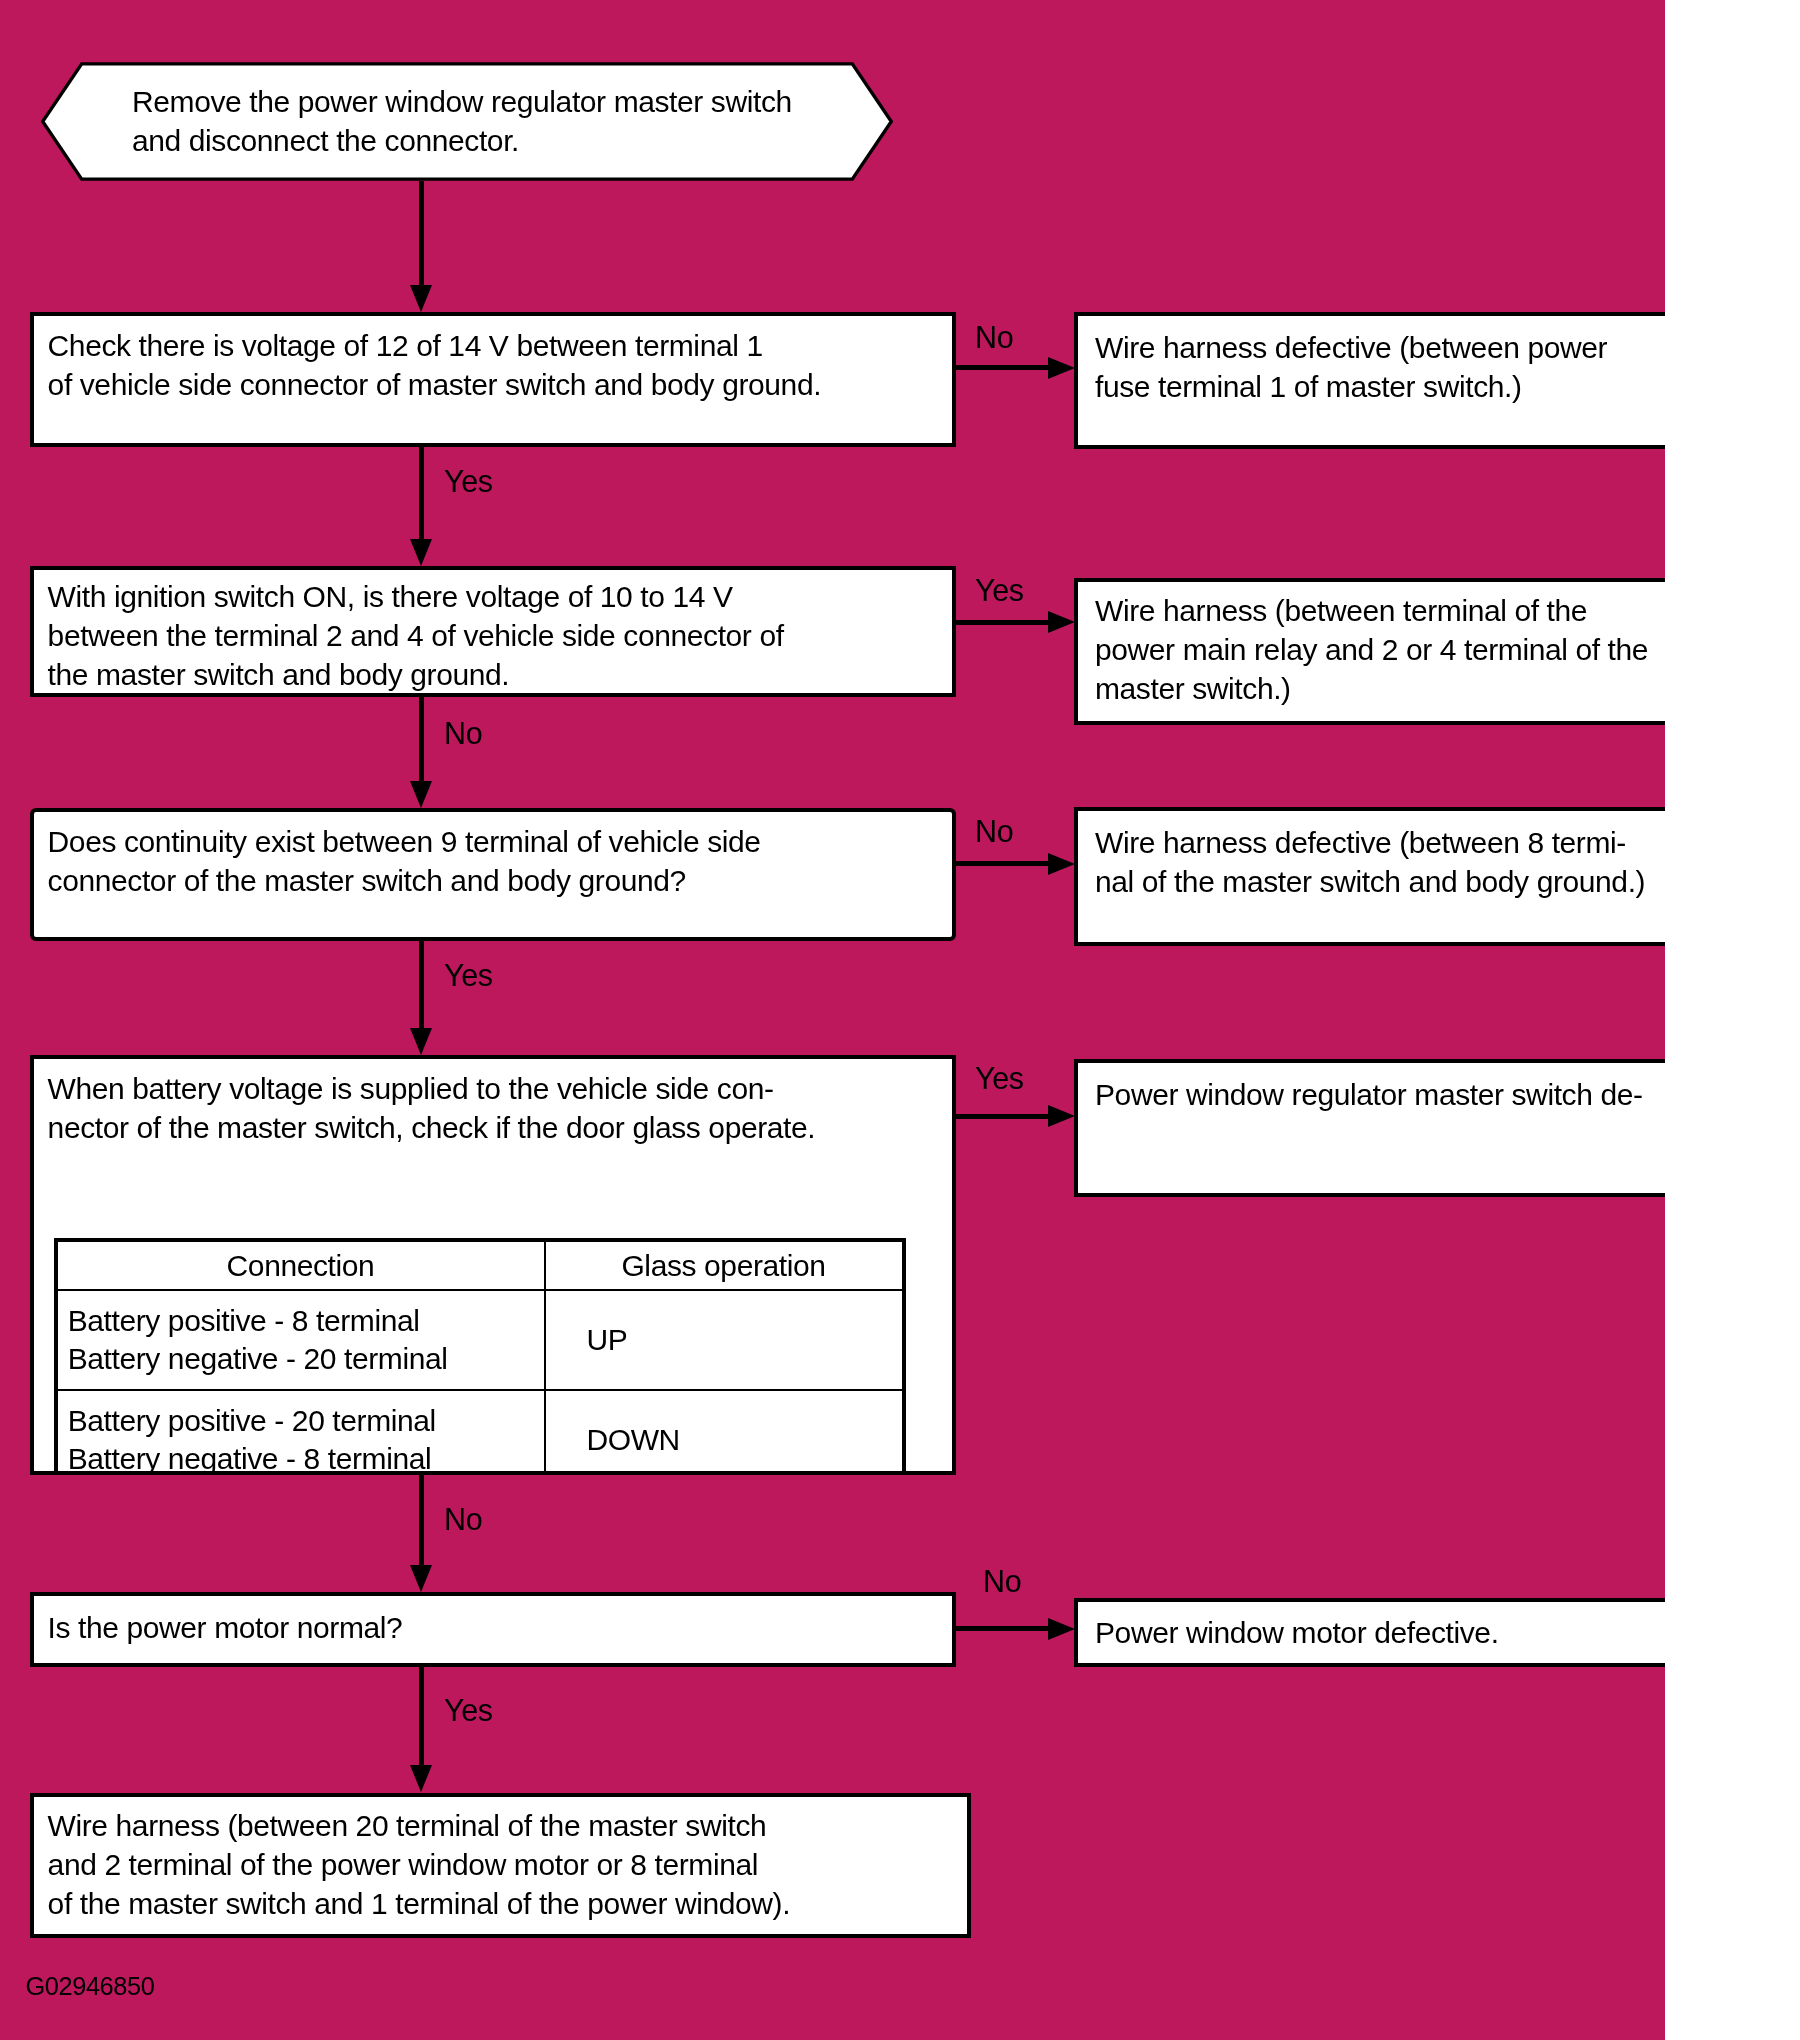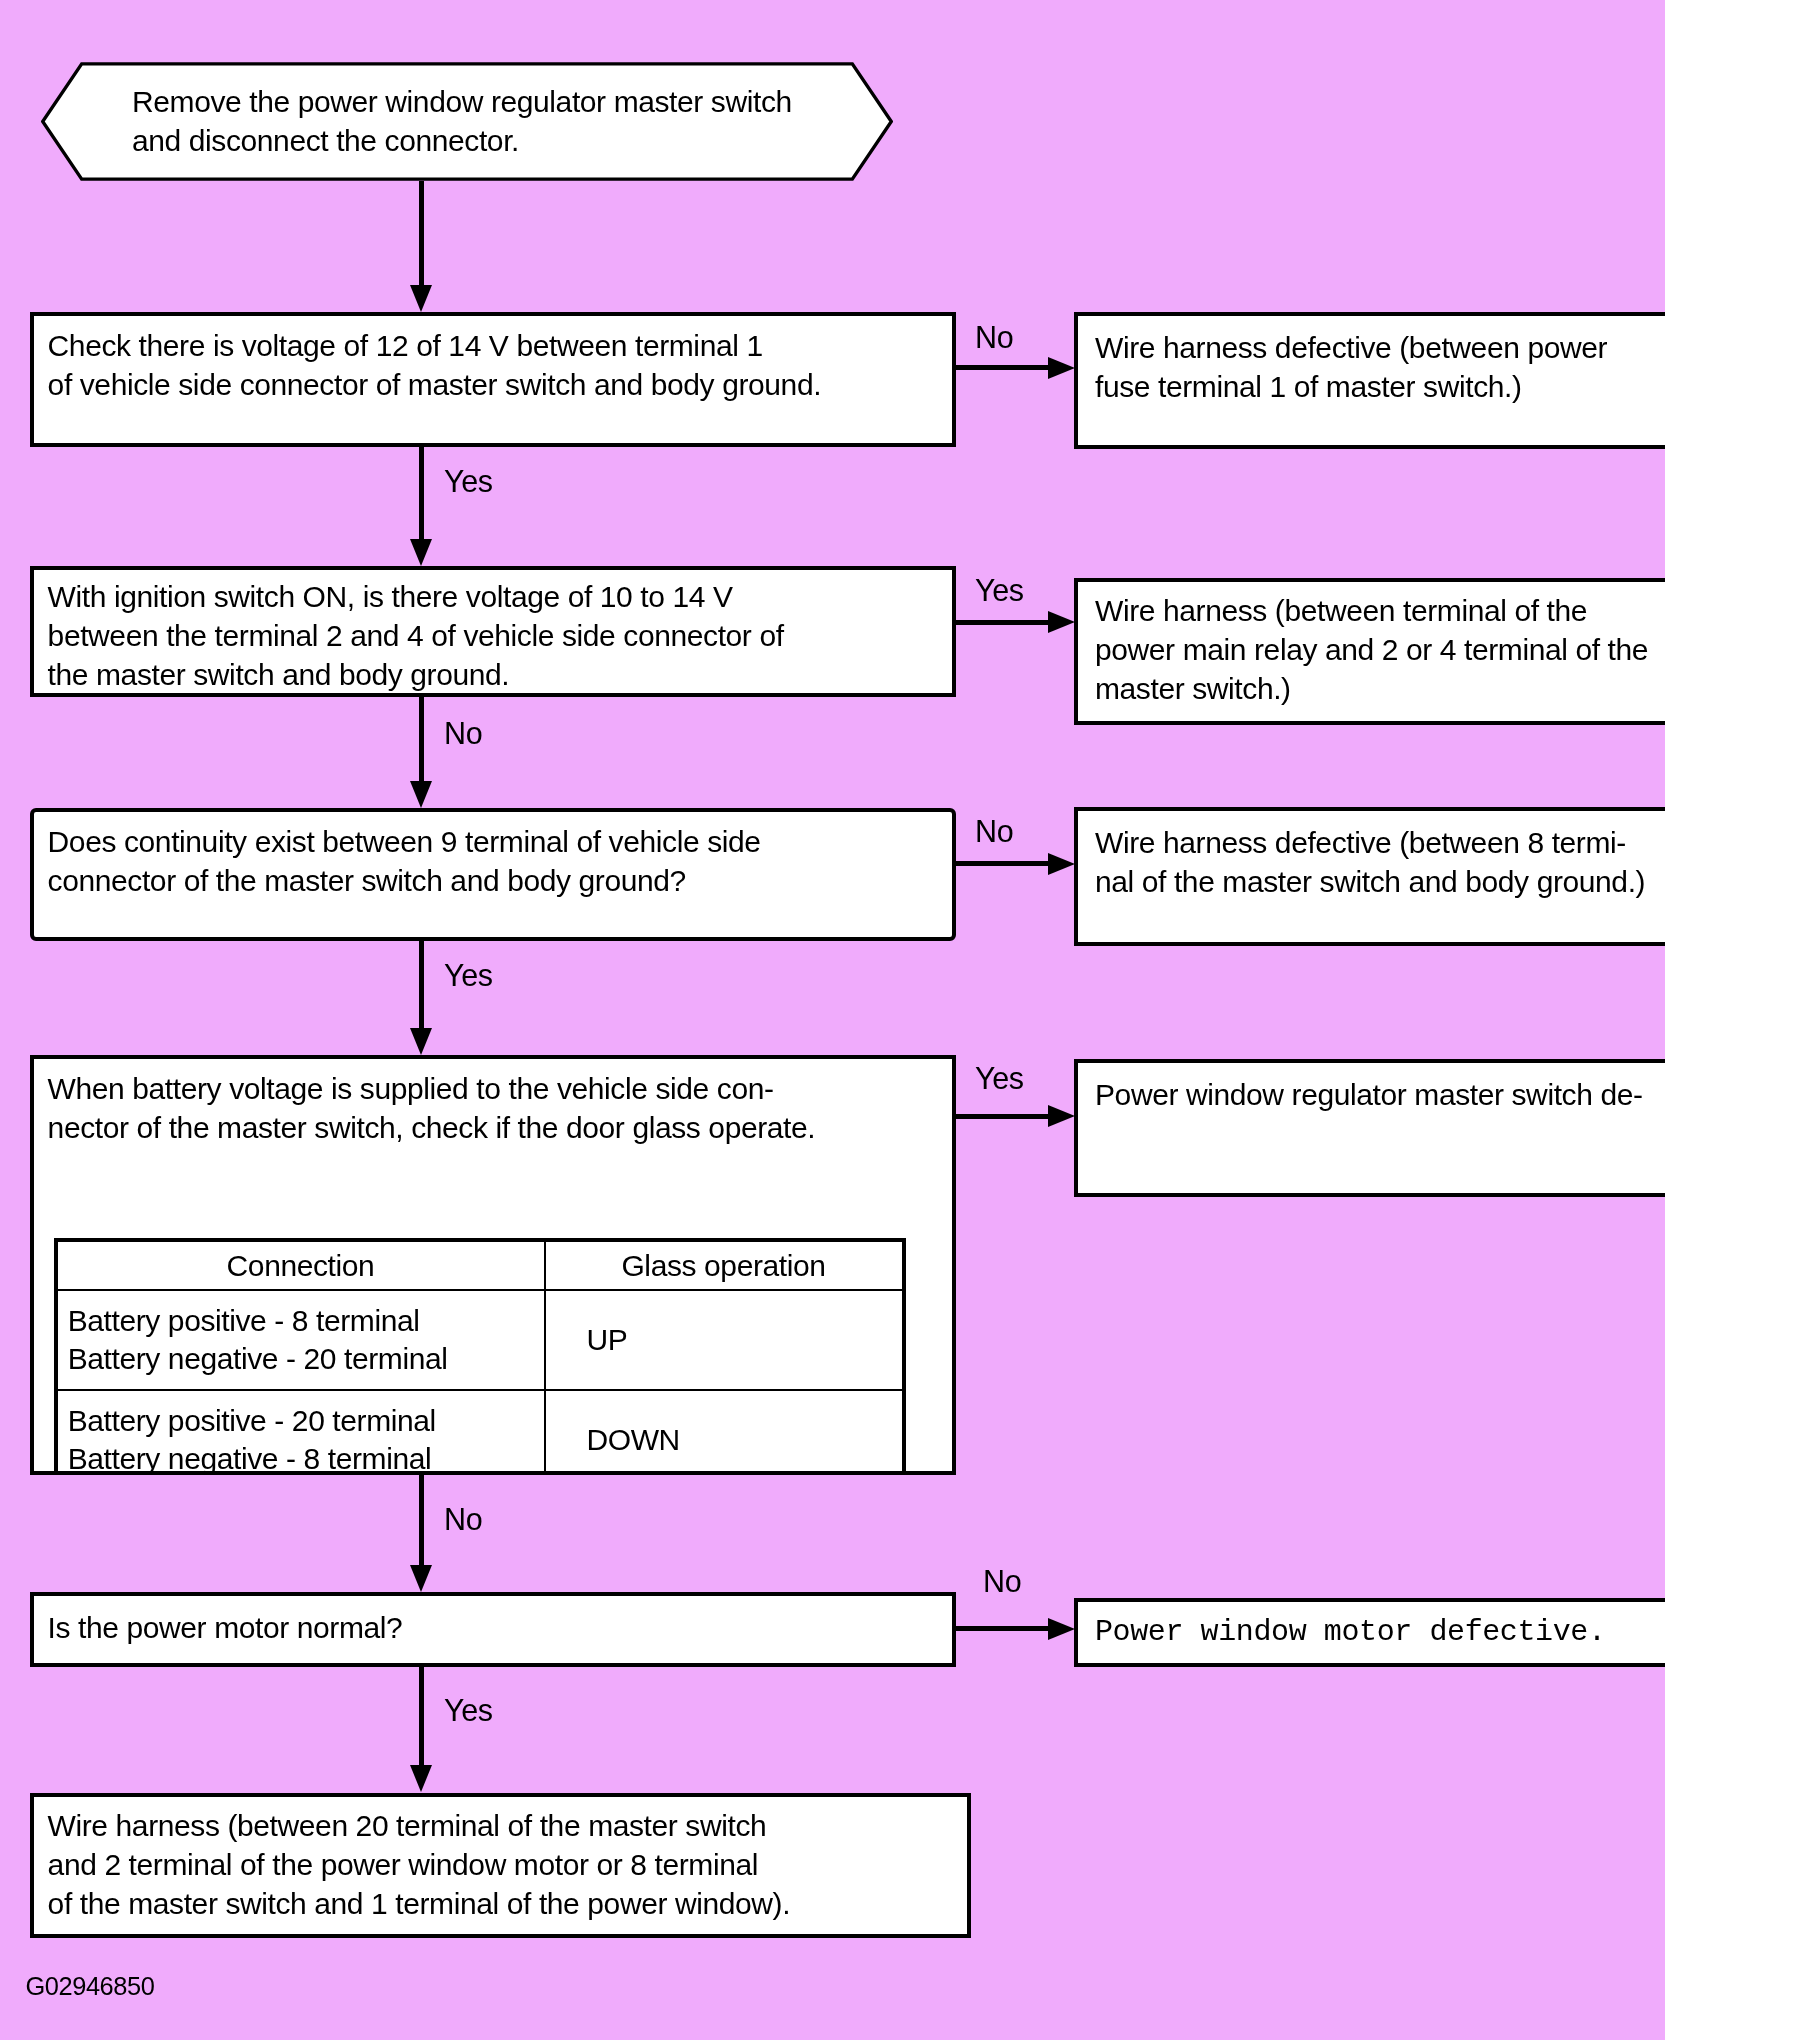"Remove the power window regulator" #canvas { background: #f0abfc -> #be185d }
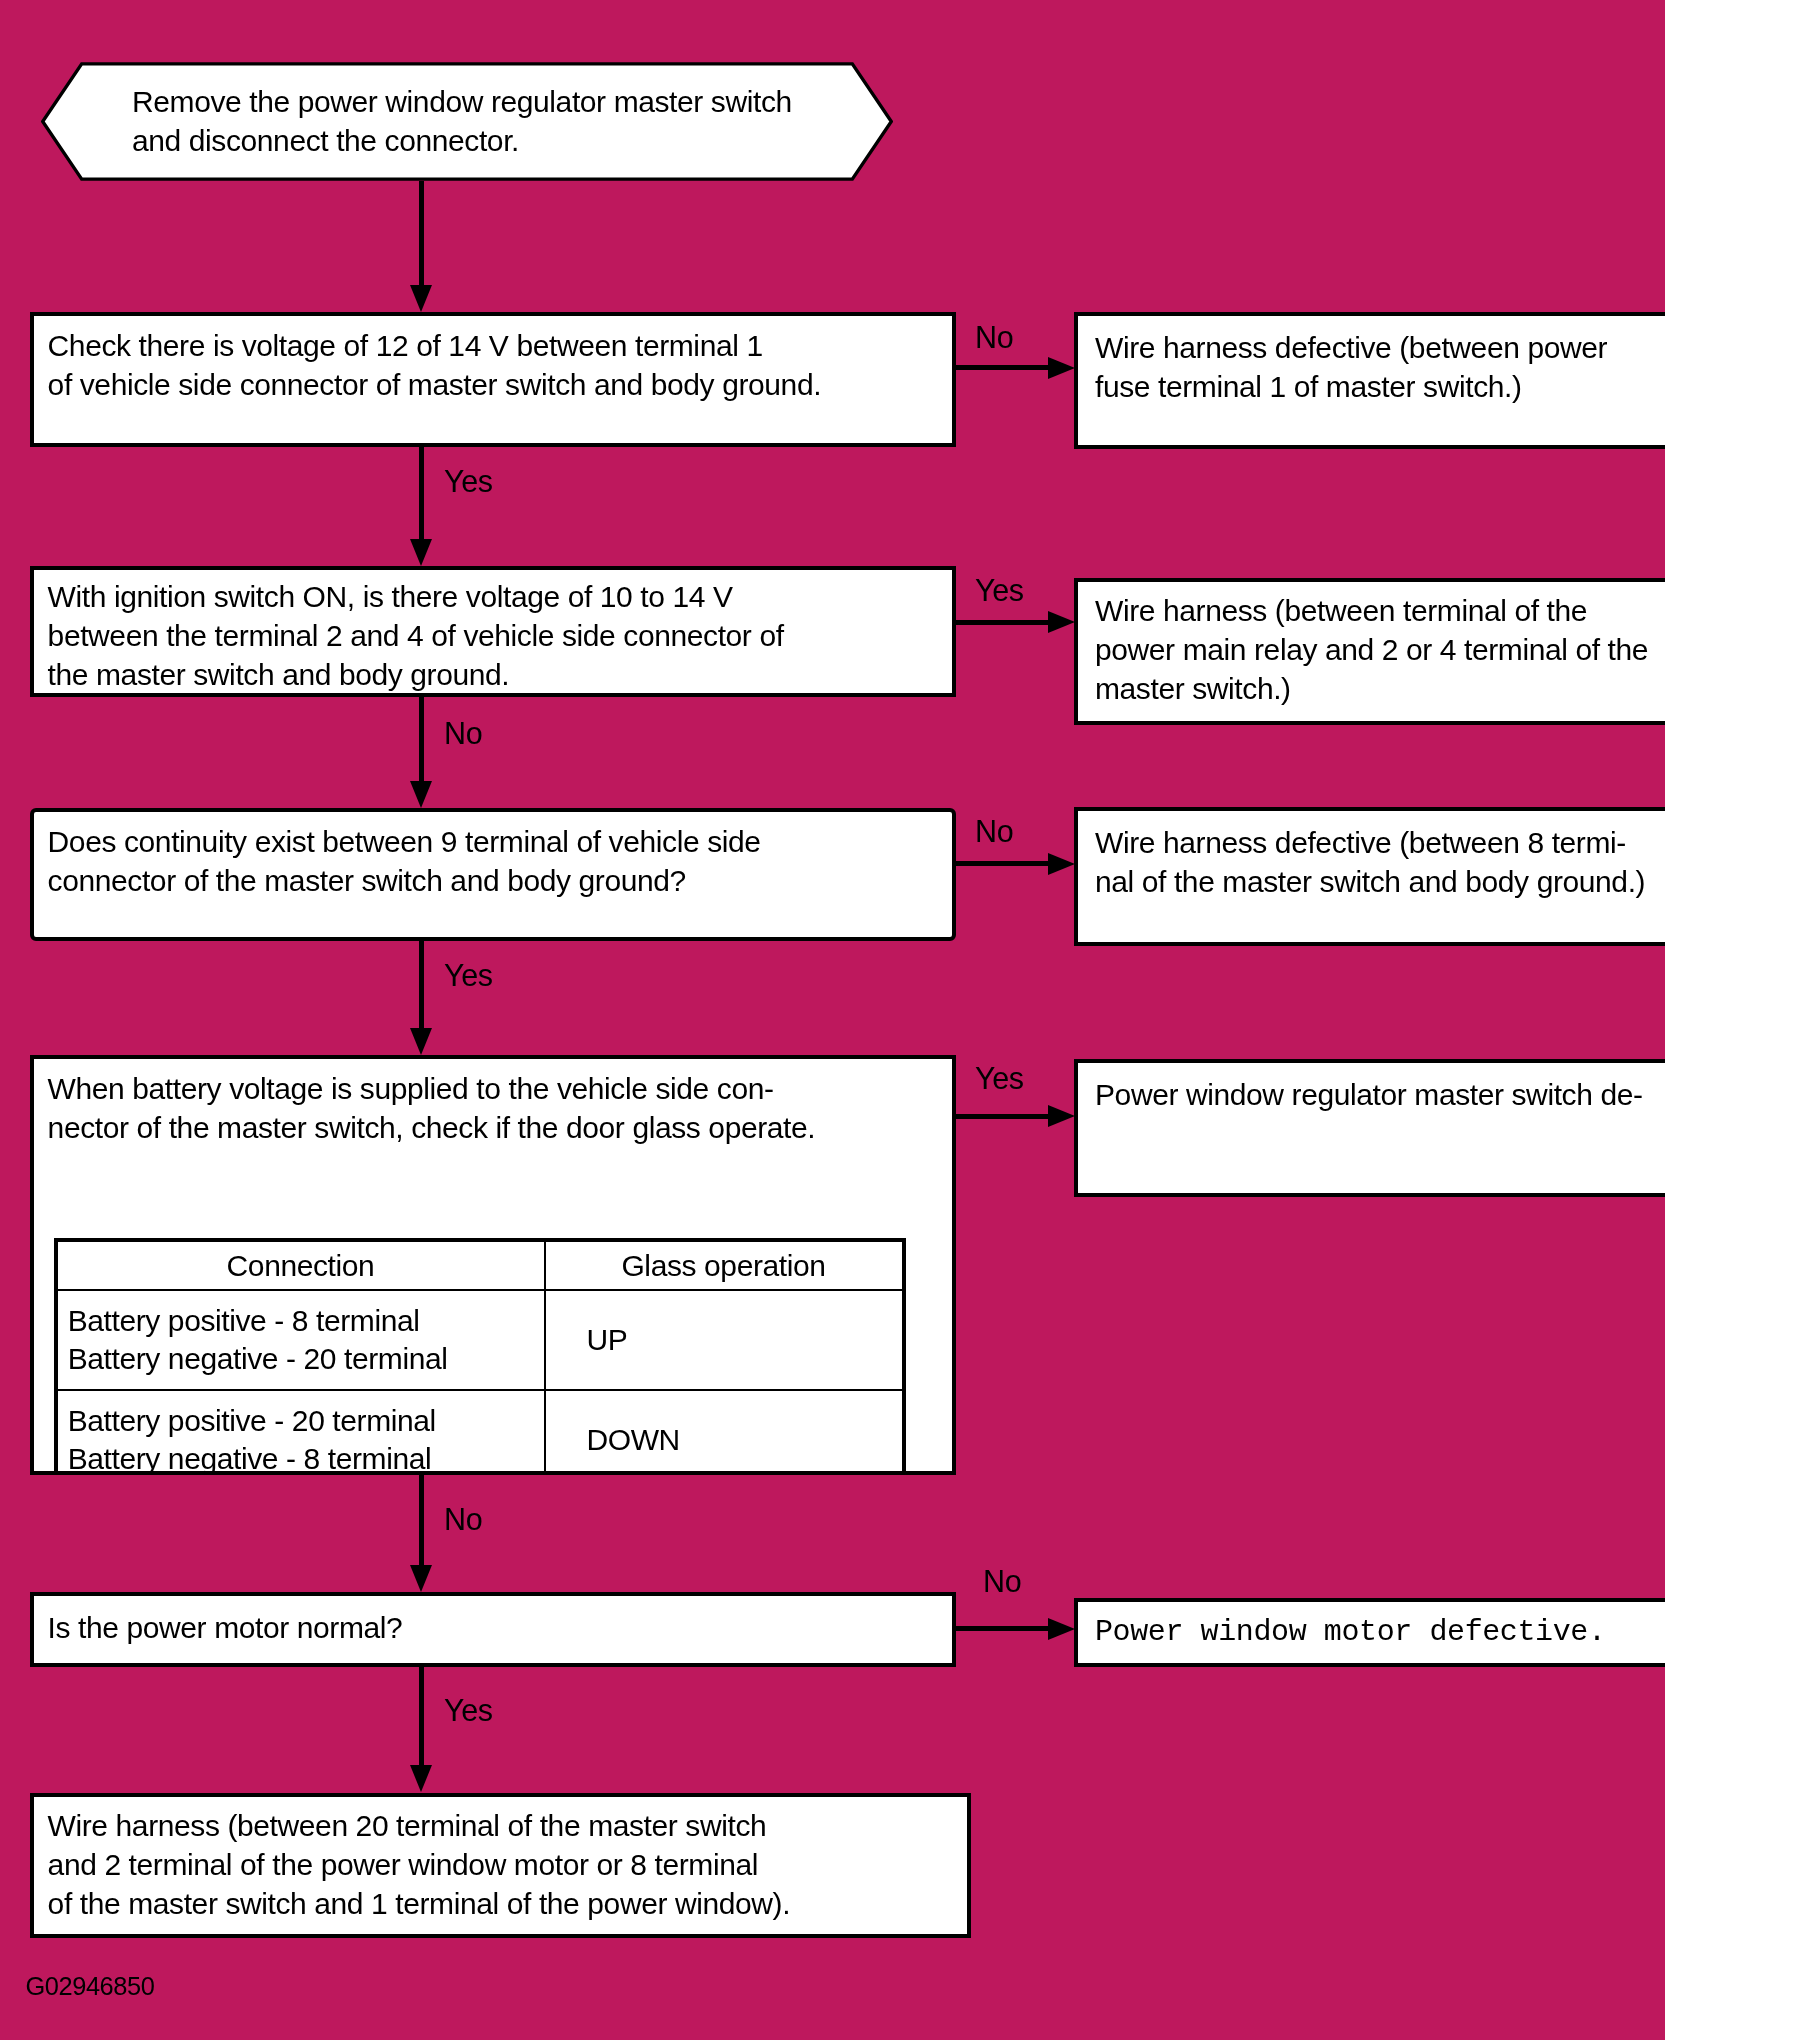"Power window motor defective." div.box { font-family: Liberation Mono, monospace -> none }
